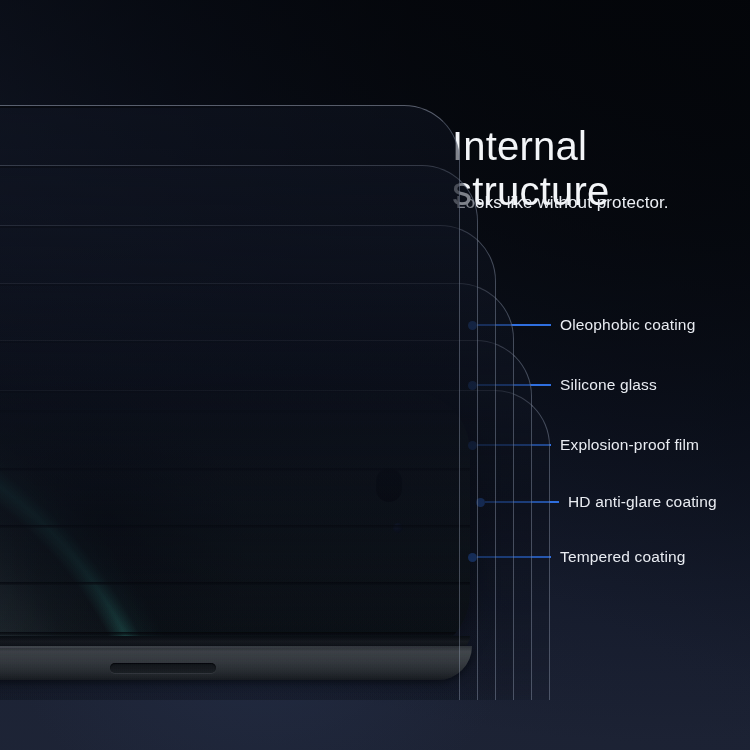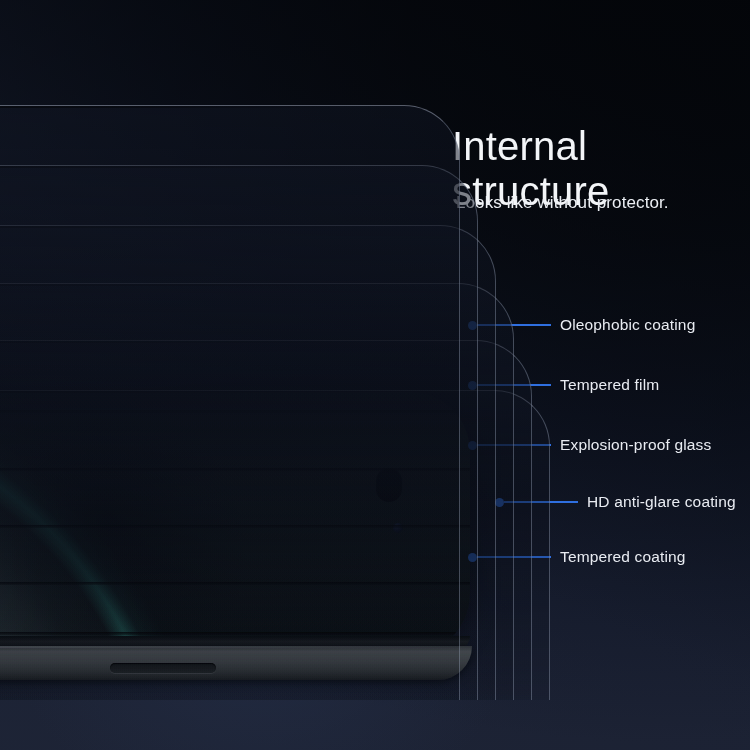"Tempered film" span.c-label { text: Tempered film -> Silicone glass }
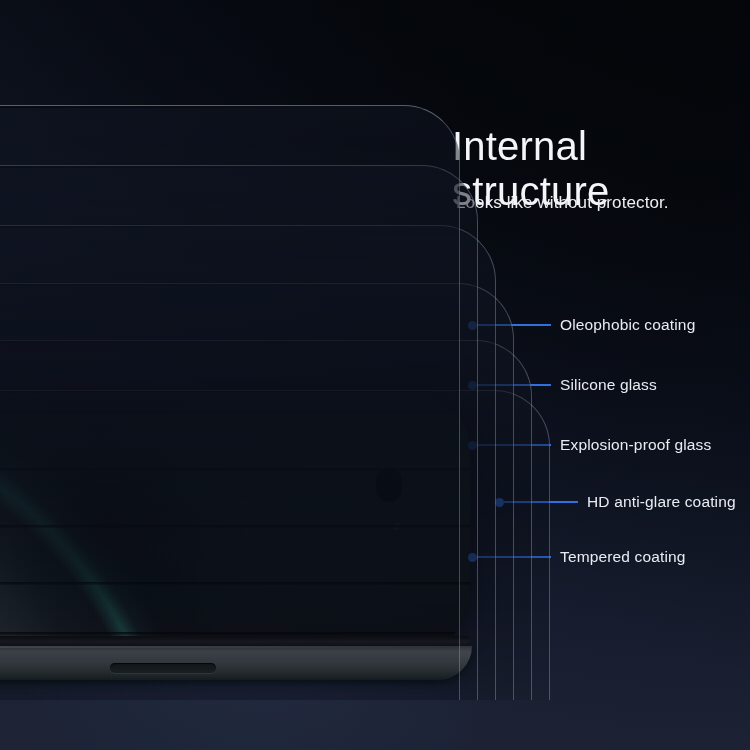"Explosion-proof glass" span.c-label { text: glass -> film }
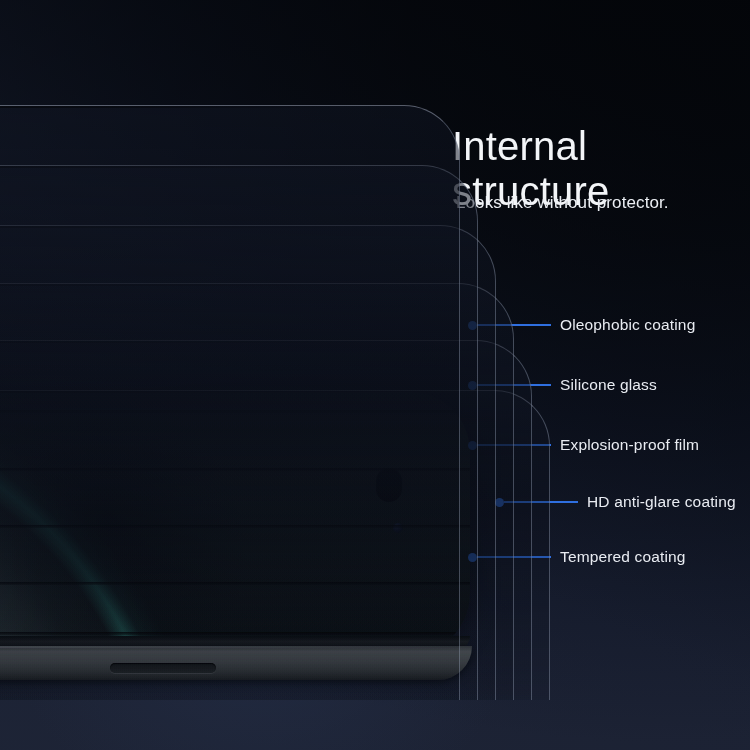"HD anti-glare coating" div.callout { left: 495px -> 476px }
